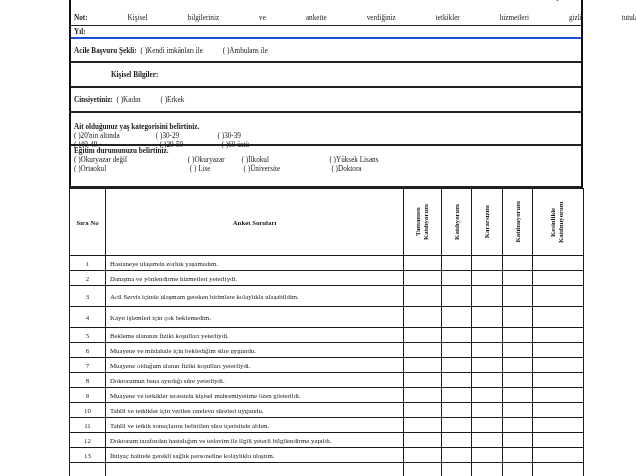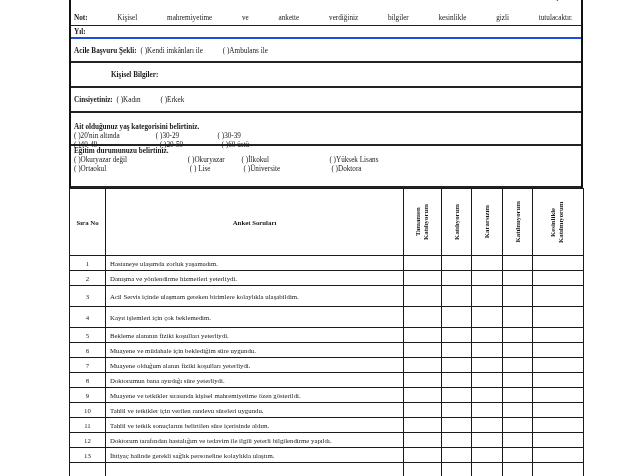"Not:" .note-row { gap: none -> 40px; justify-content: space-between -> flex-start }
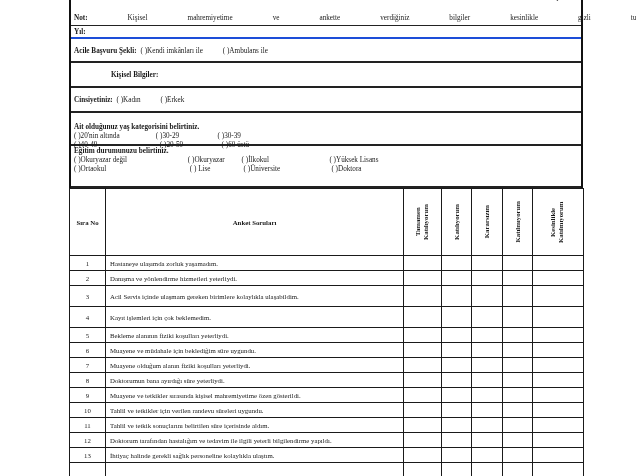"mahremiyetime" span { text: mahremiyetime -> bilgileriniz }
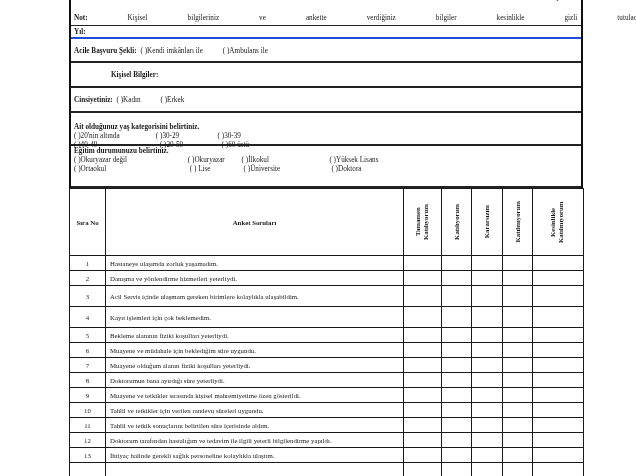"bilgiler" span { text: bilgiler -> tetkikler }
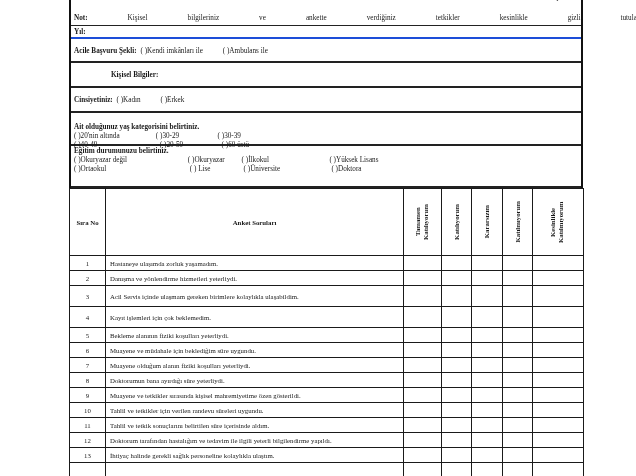"kesinlikle" span { text: kesinlikle -> hizmetleri }
